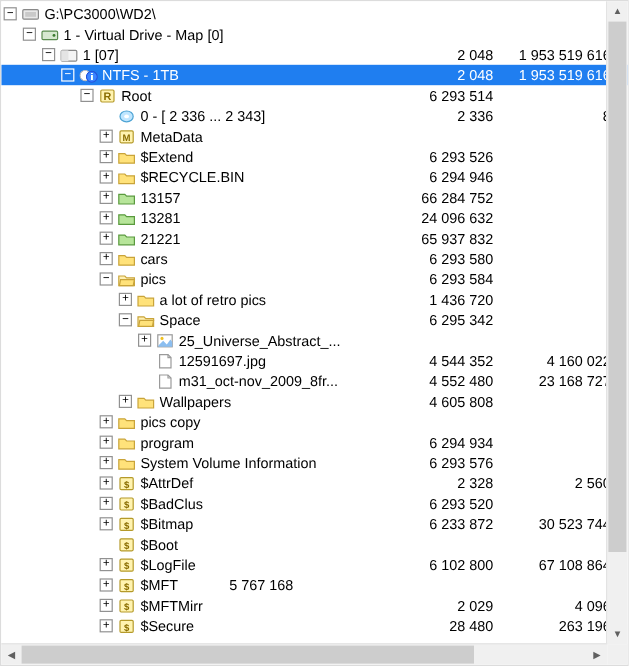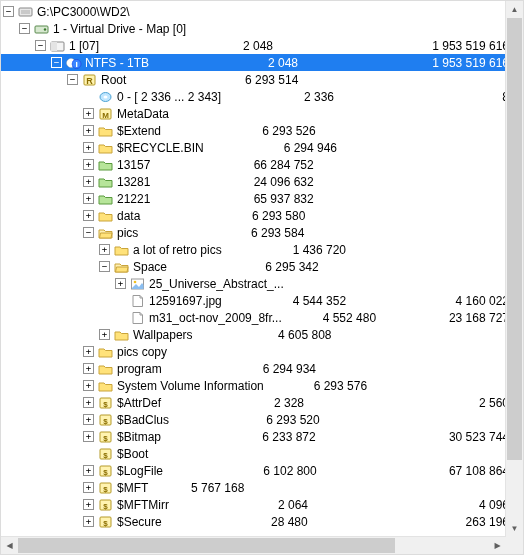"2 048" .c-off { text-align: center -> right }
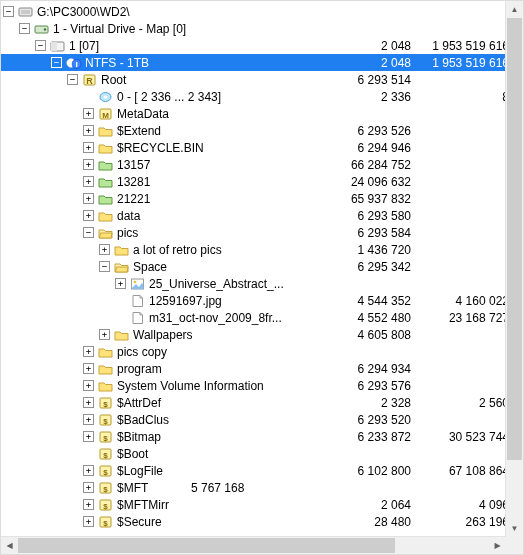"data" span.lbl { text: data -> cars }
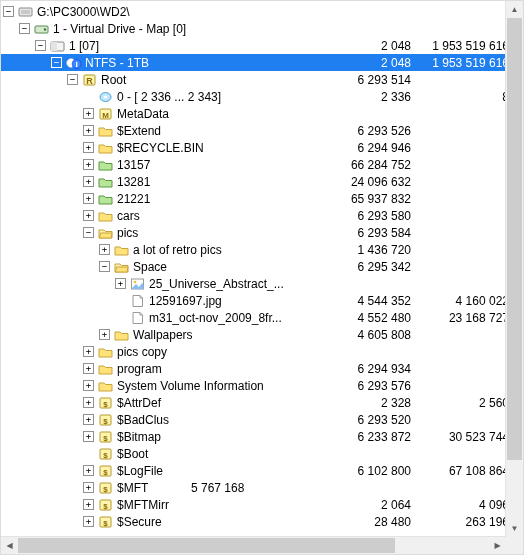"2 064" span.c-off { text: 2 064 -> 2 029 }
